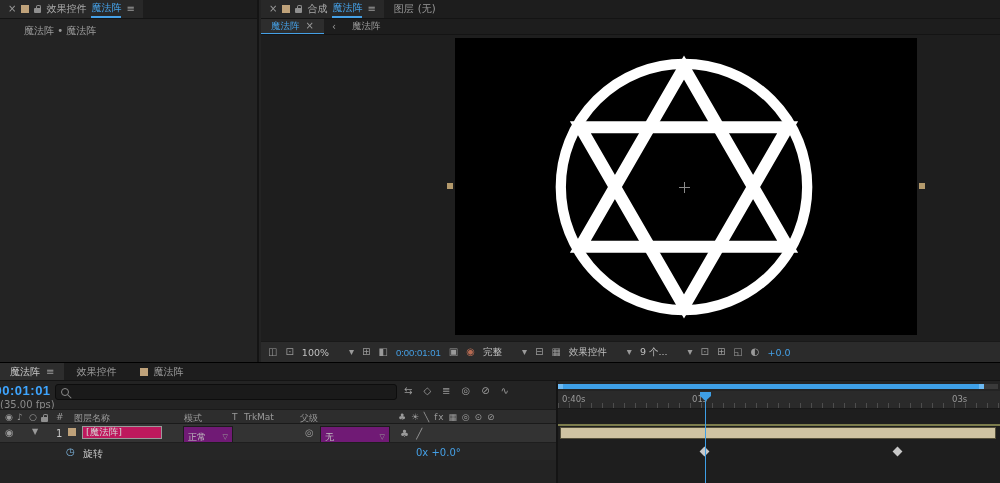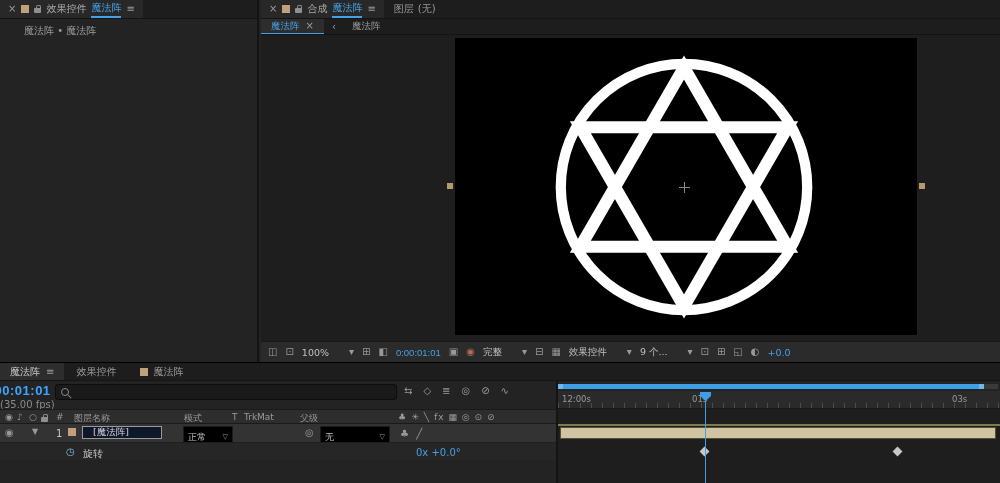"12:00s" span.ruler-label { text: 12:00s -> 0:40s }
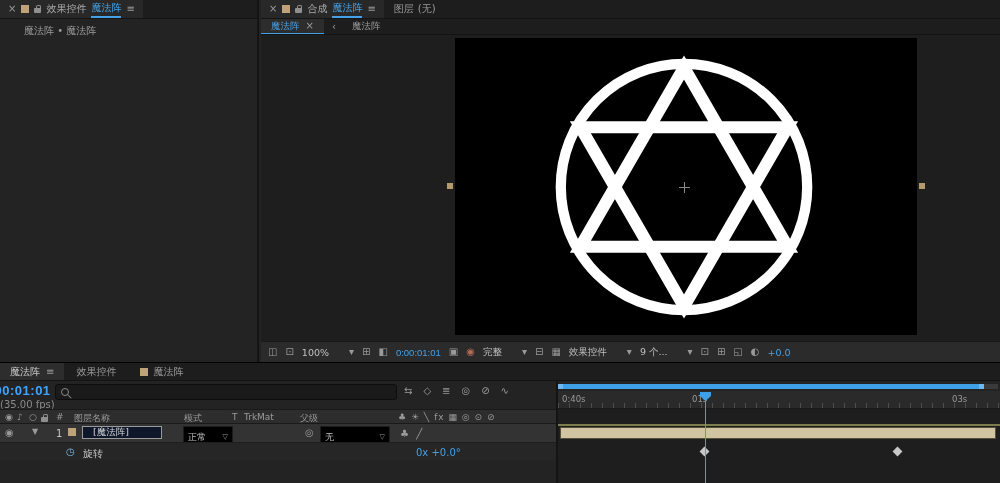"[魔法阵]" .name-box { background: #0f172a -> #be185d; padding: 0 10px -> 0 3px }
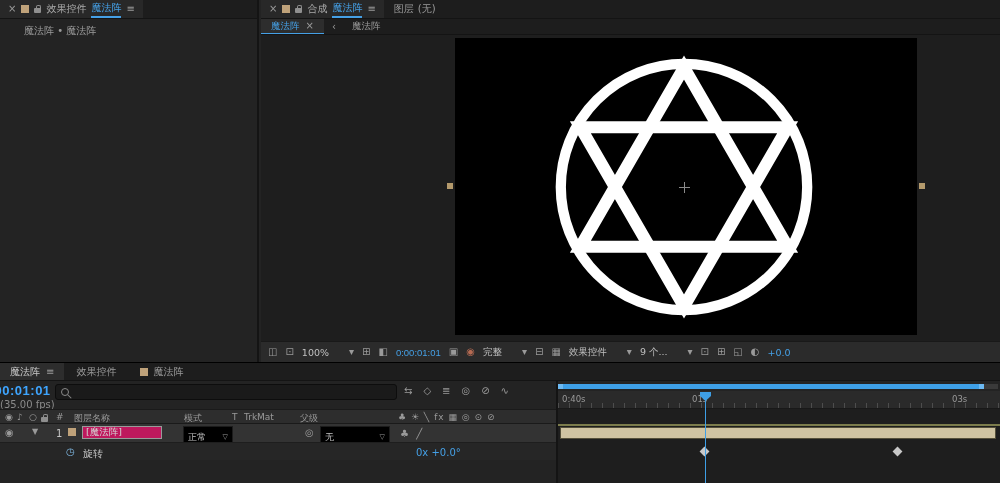"正常" .dd { background: #000000 -> #701a75 }
